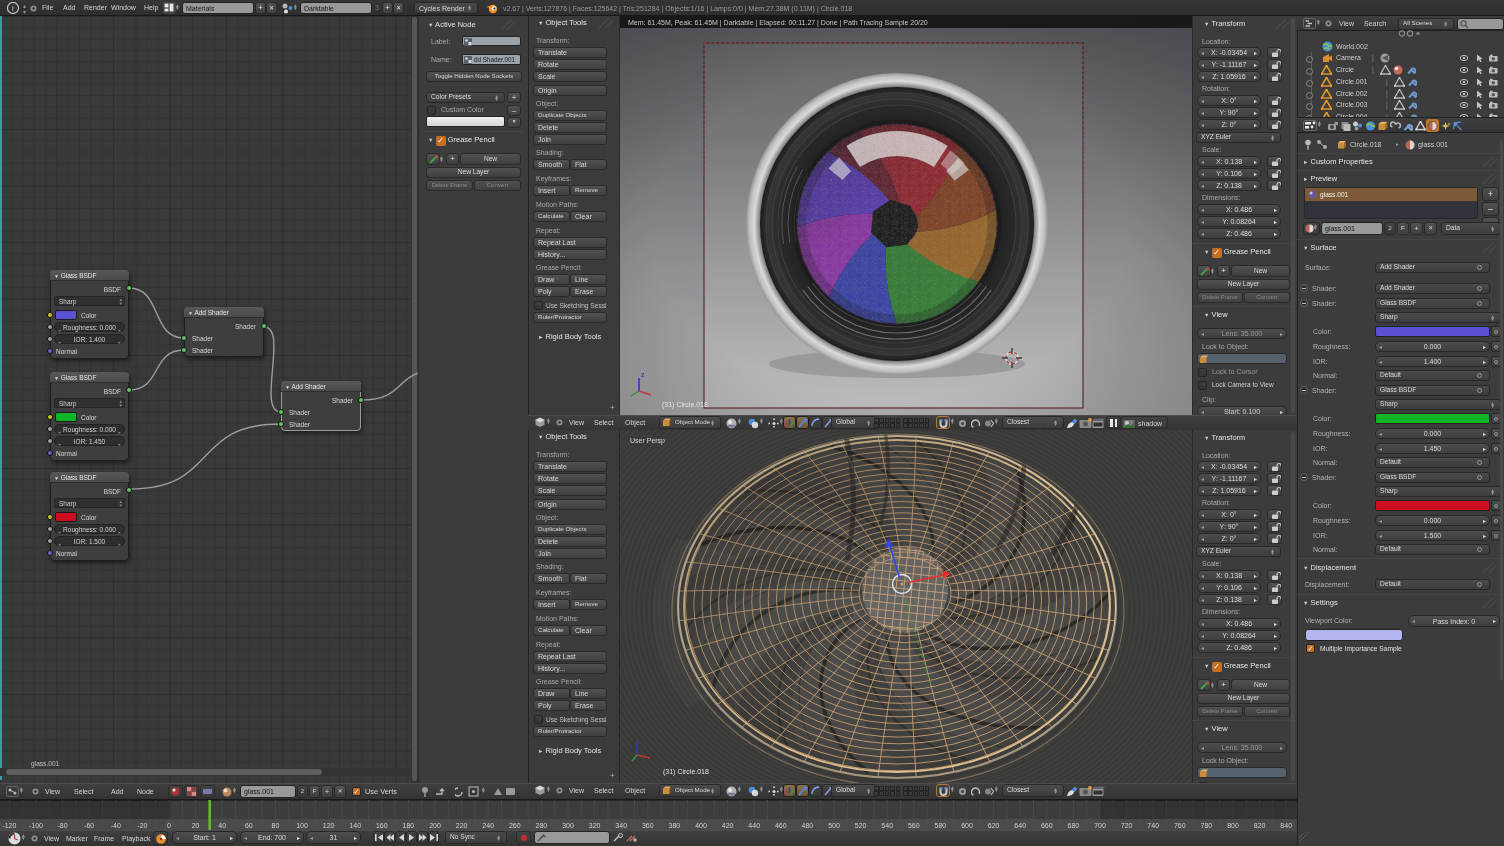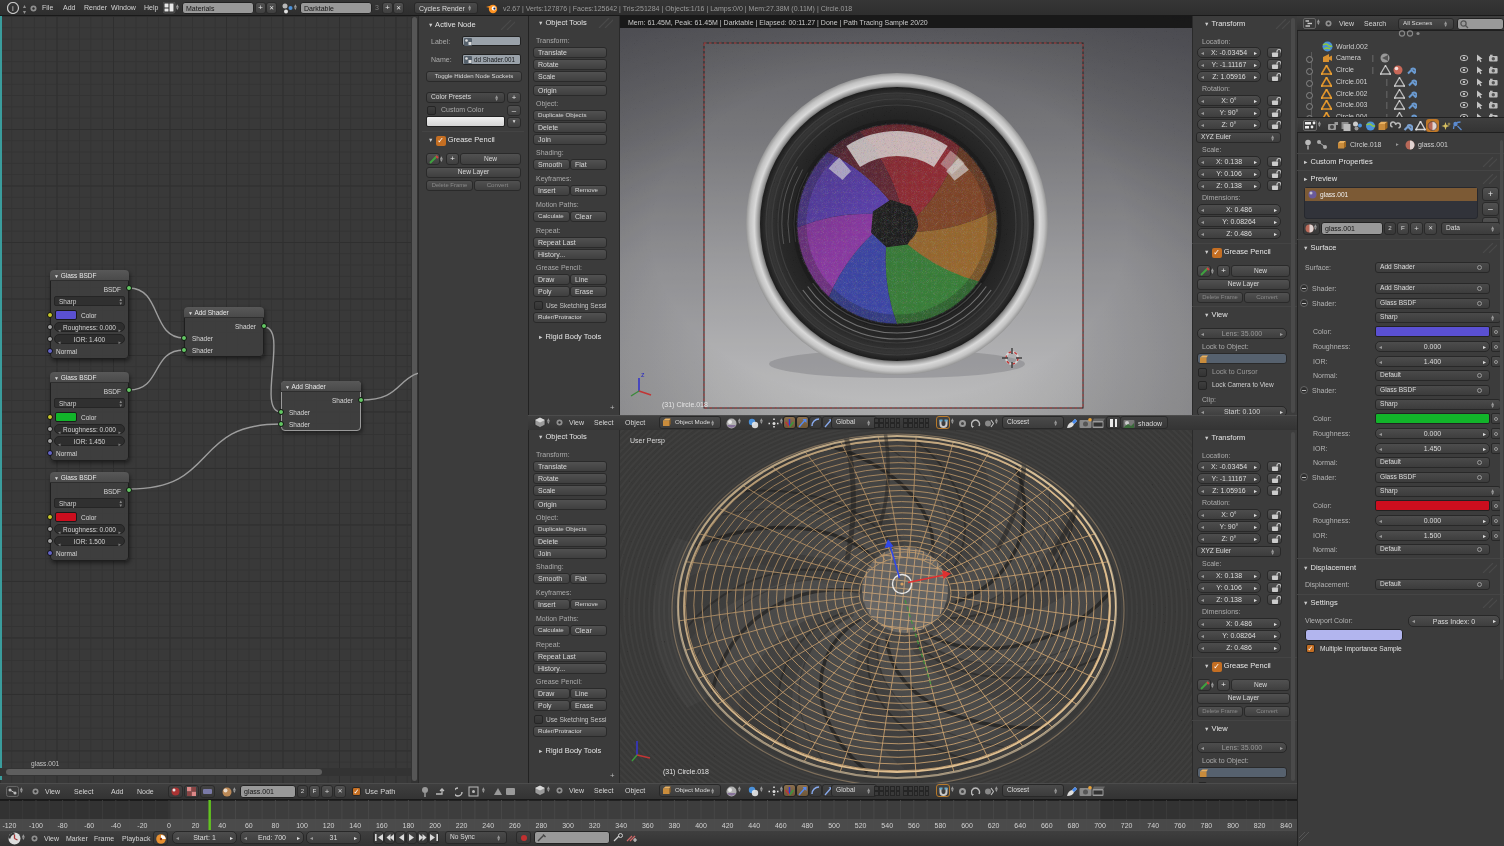"Use Path" div.ab { text: Path -> Verts }
